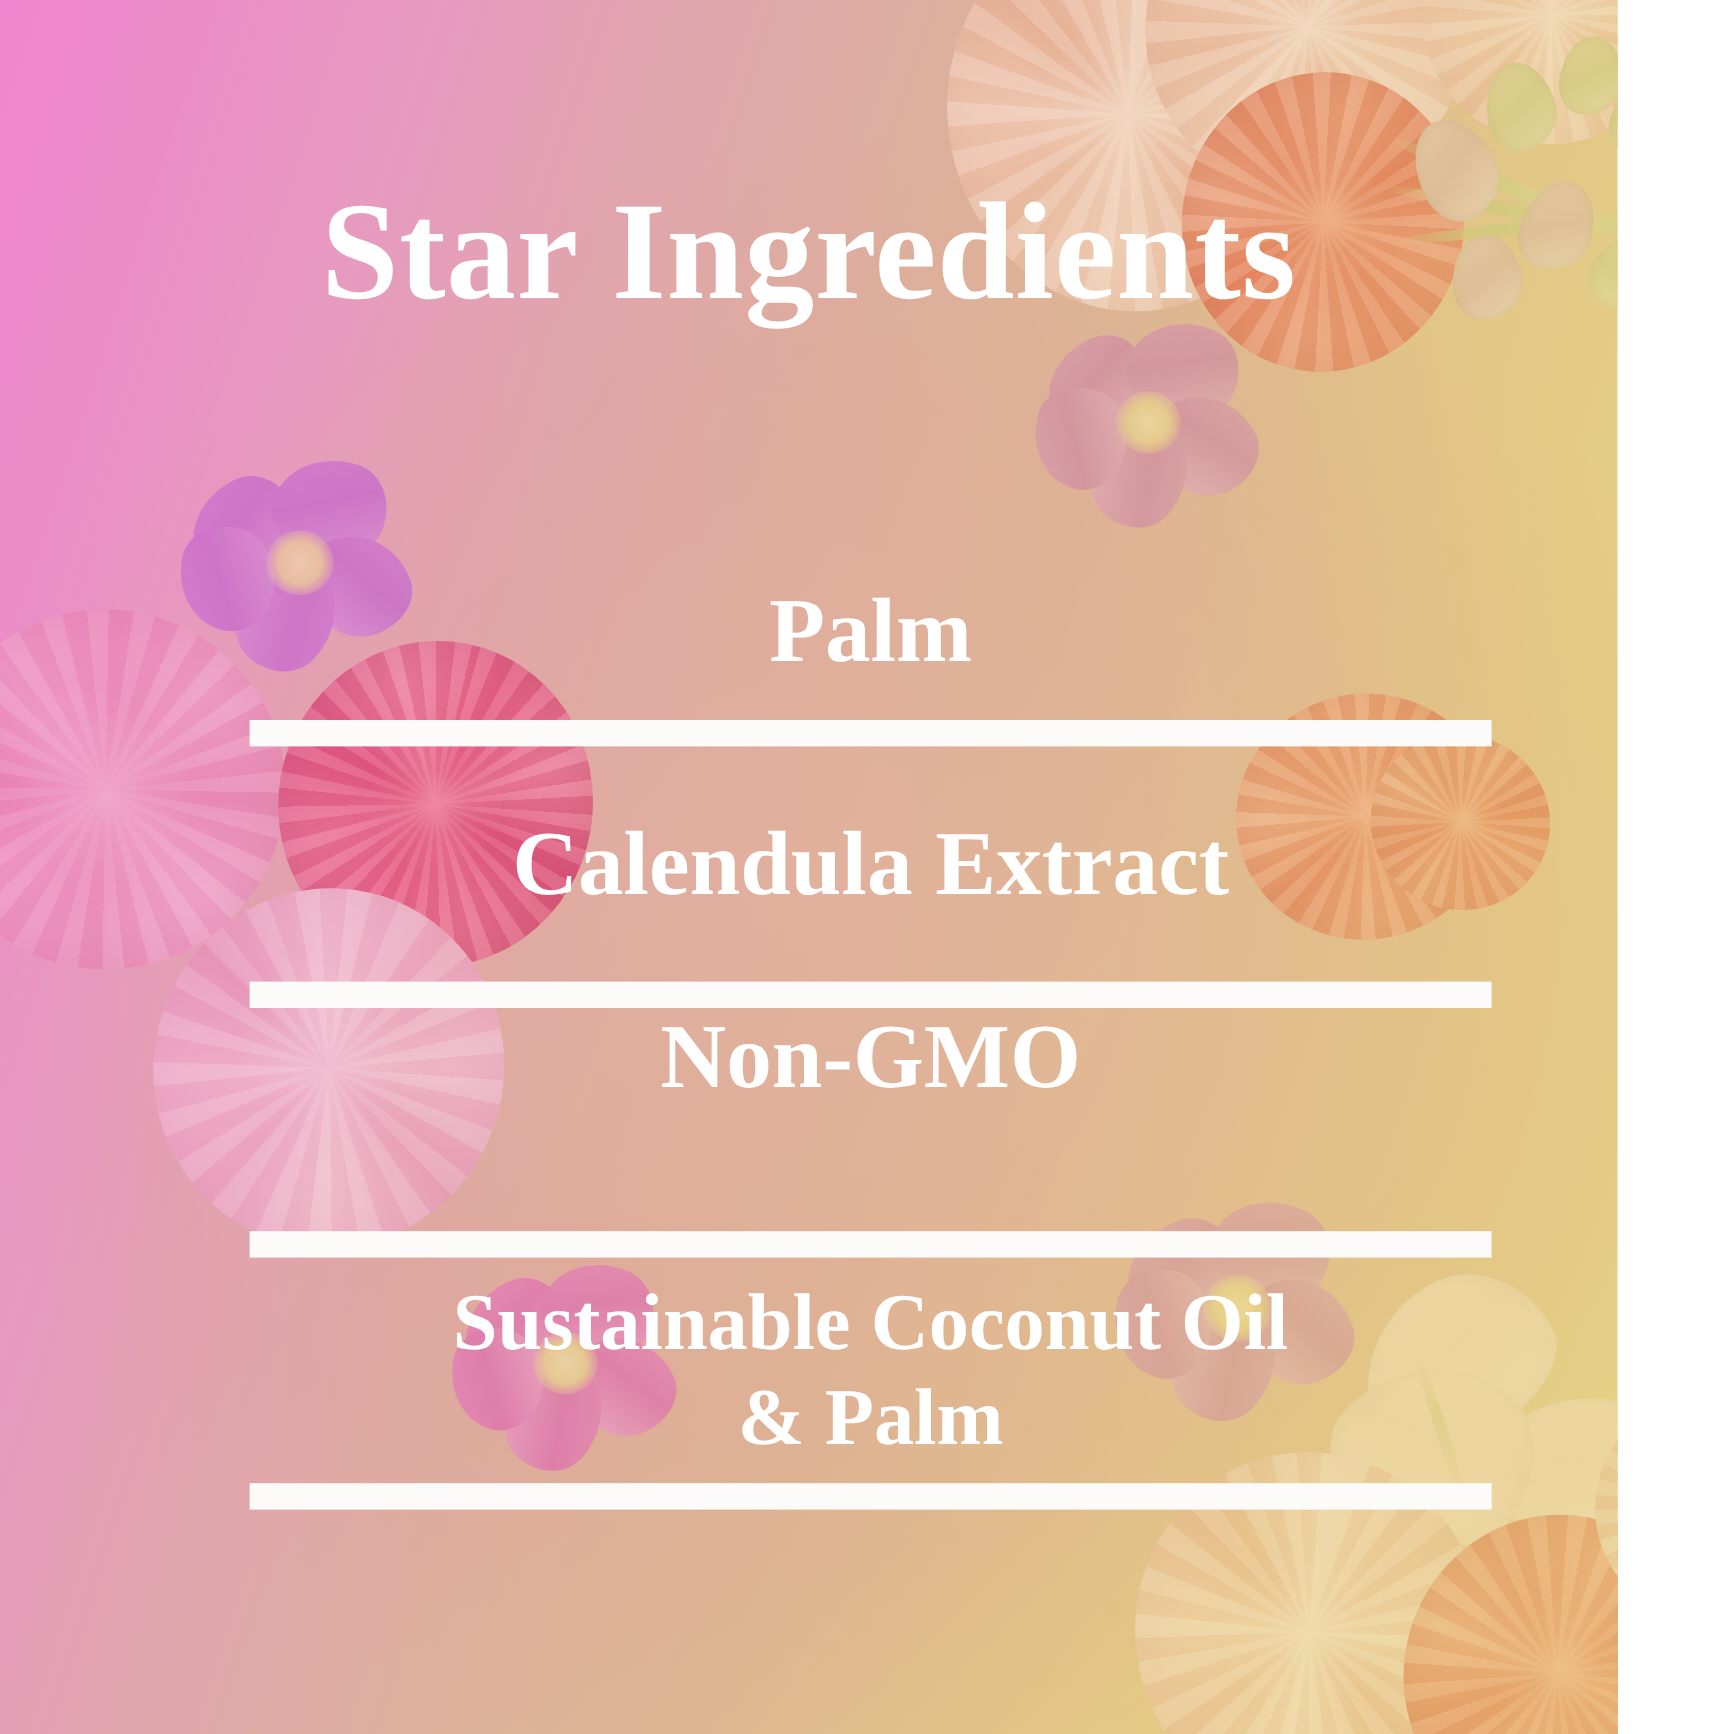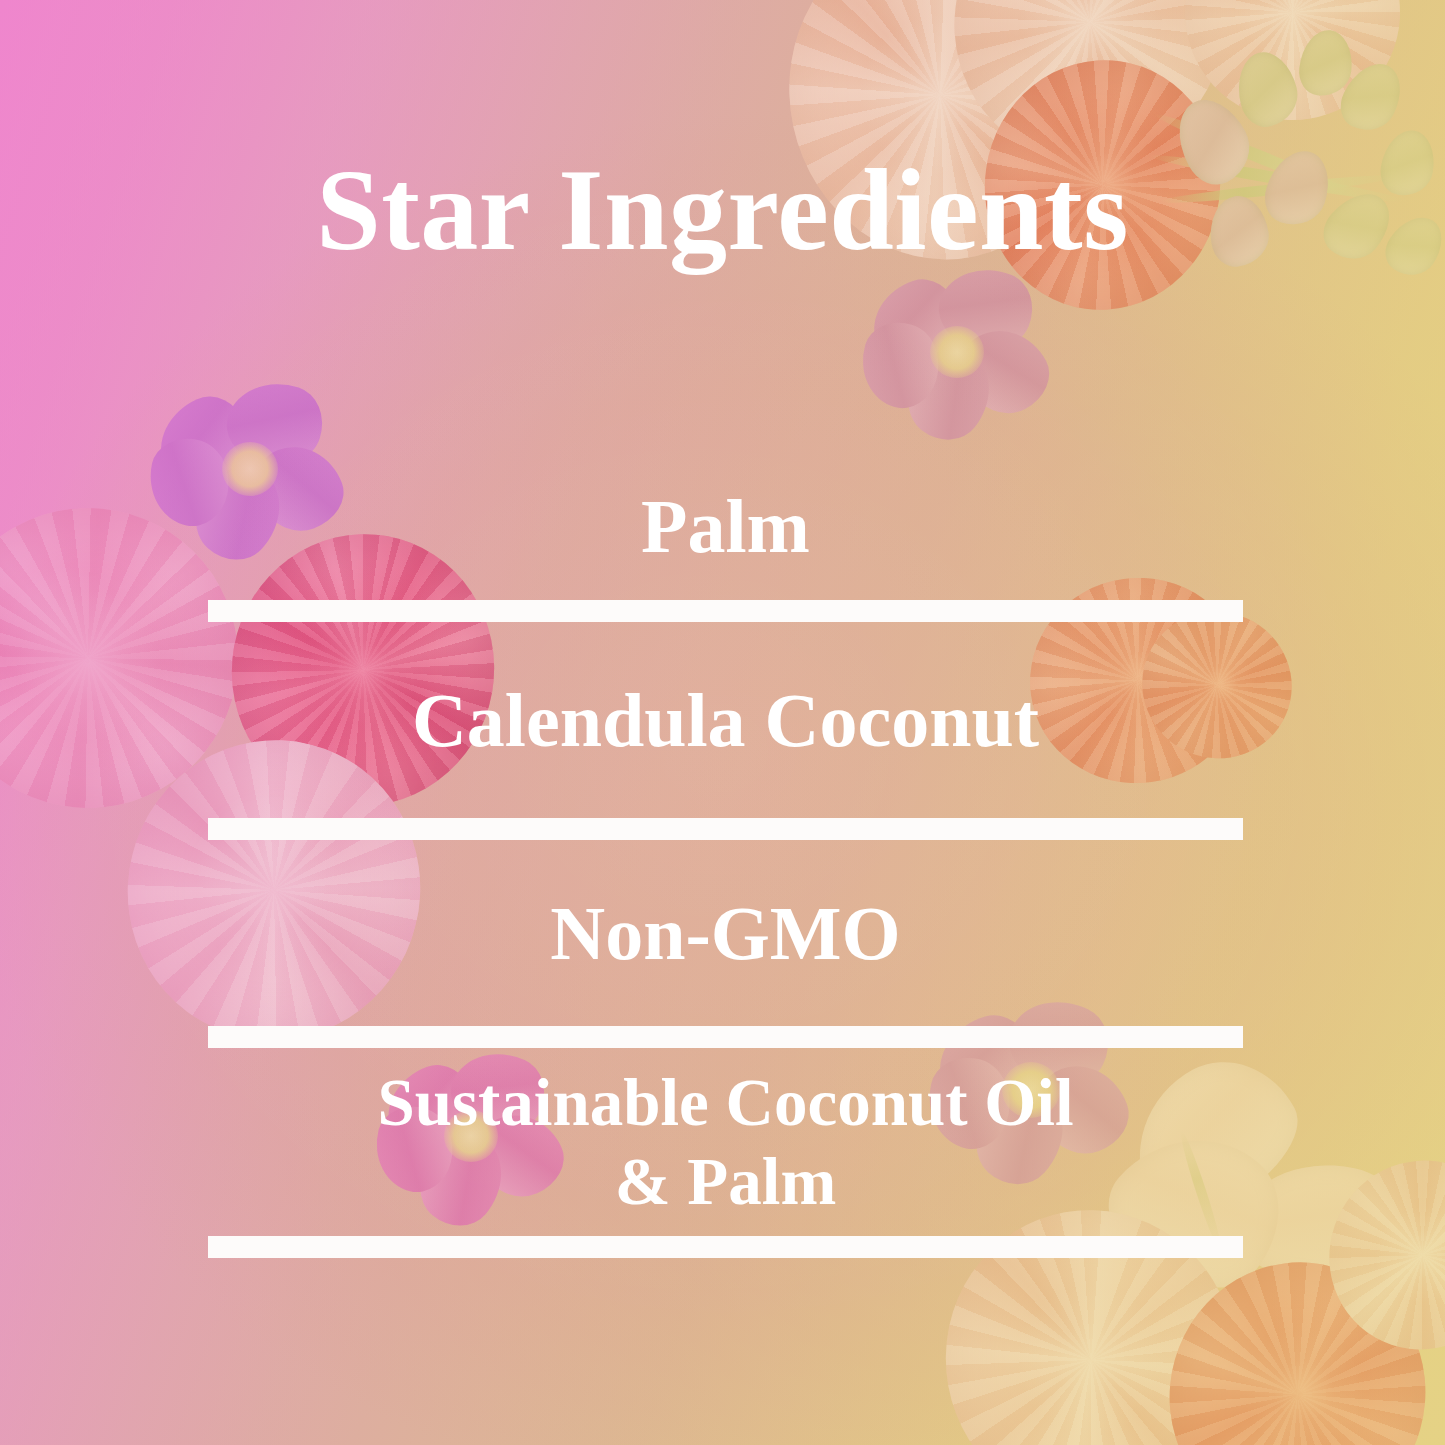"Star Ingredients" #poster { padding-left: none -> 14px; width: 1445px -> 1334px }
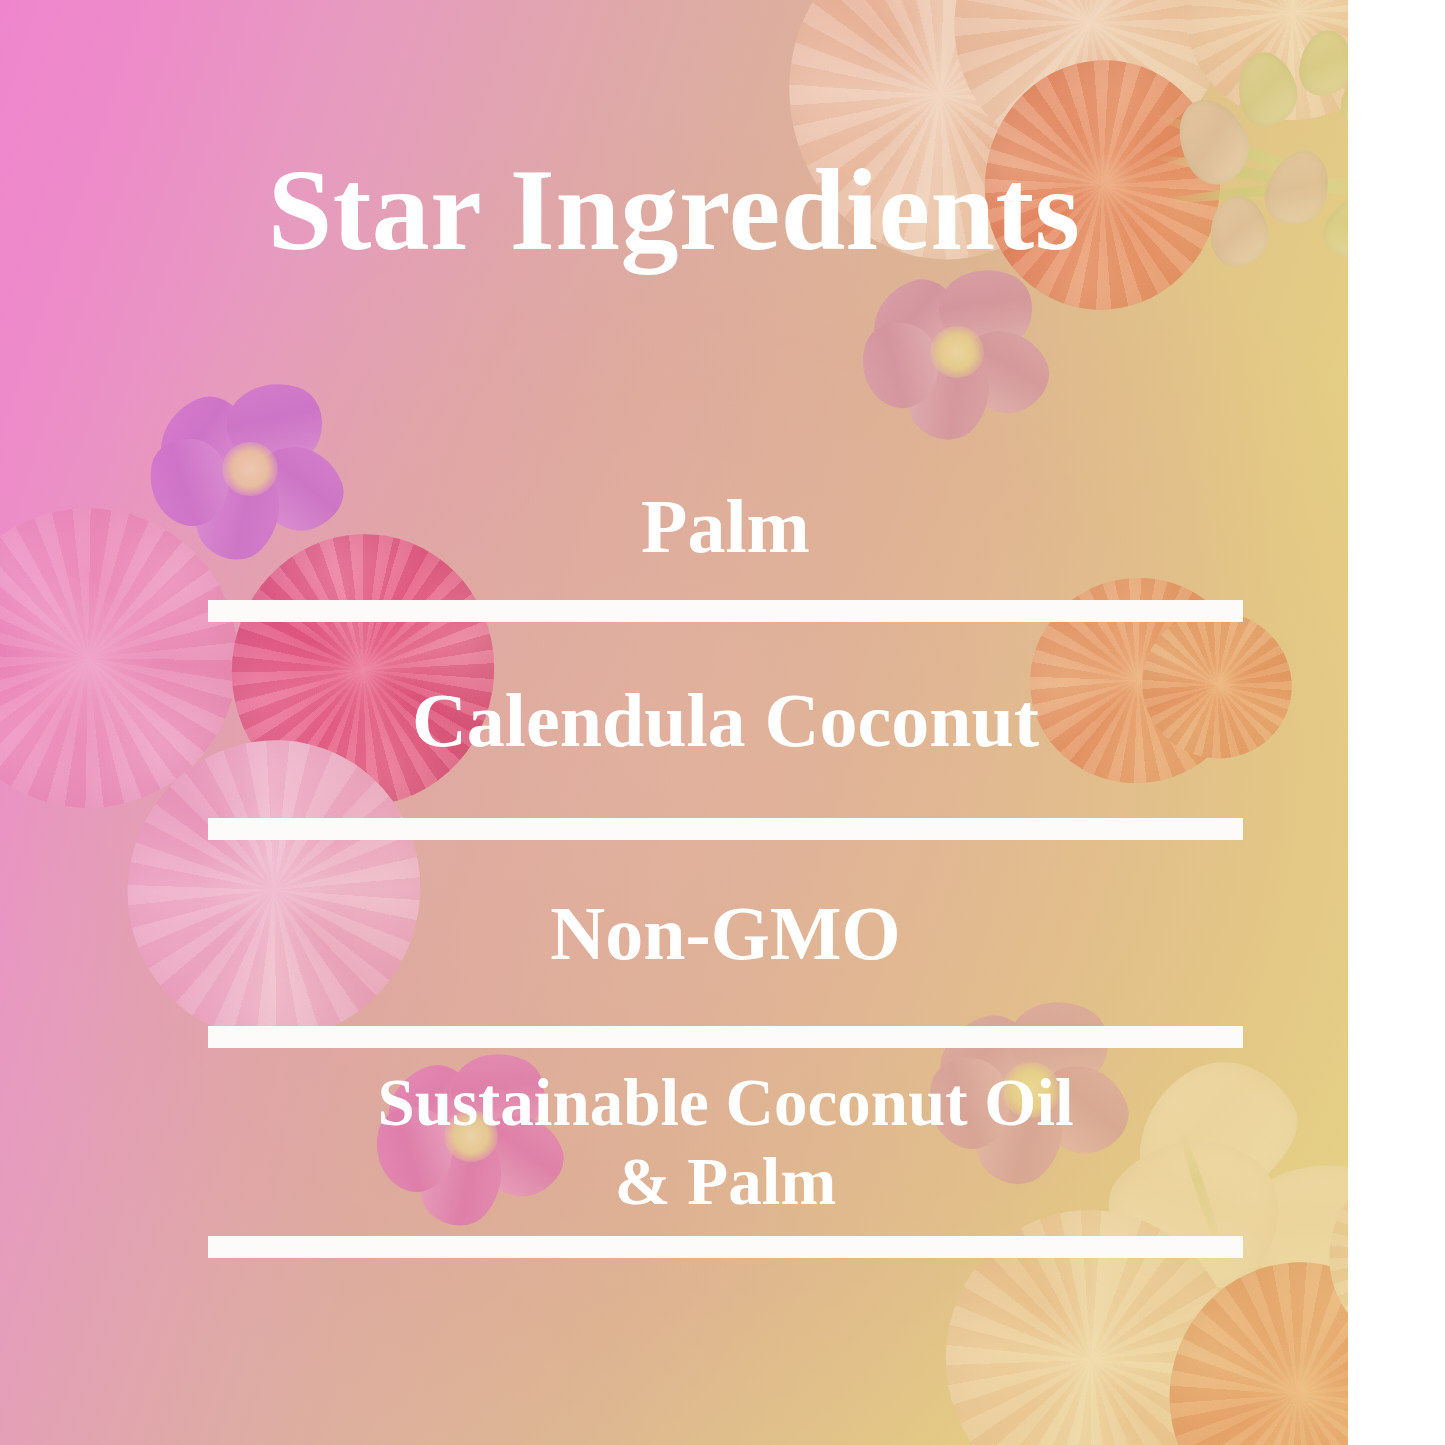"Calendula Coconut" div.item-text { text: Coconut -> Extract }
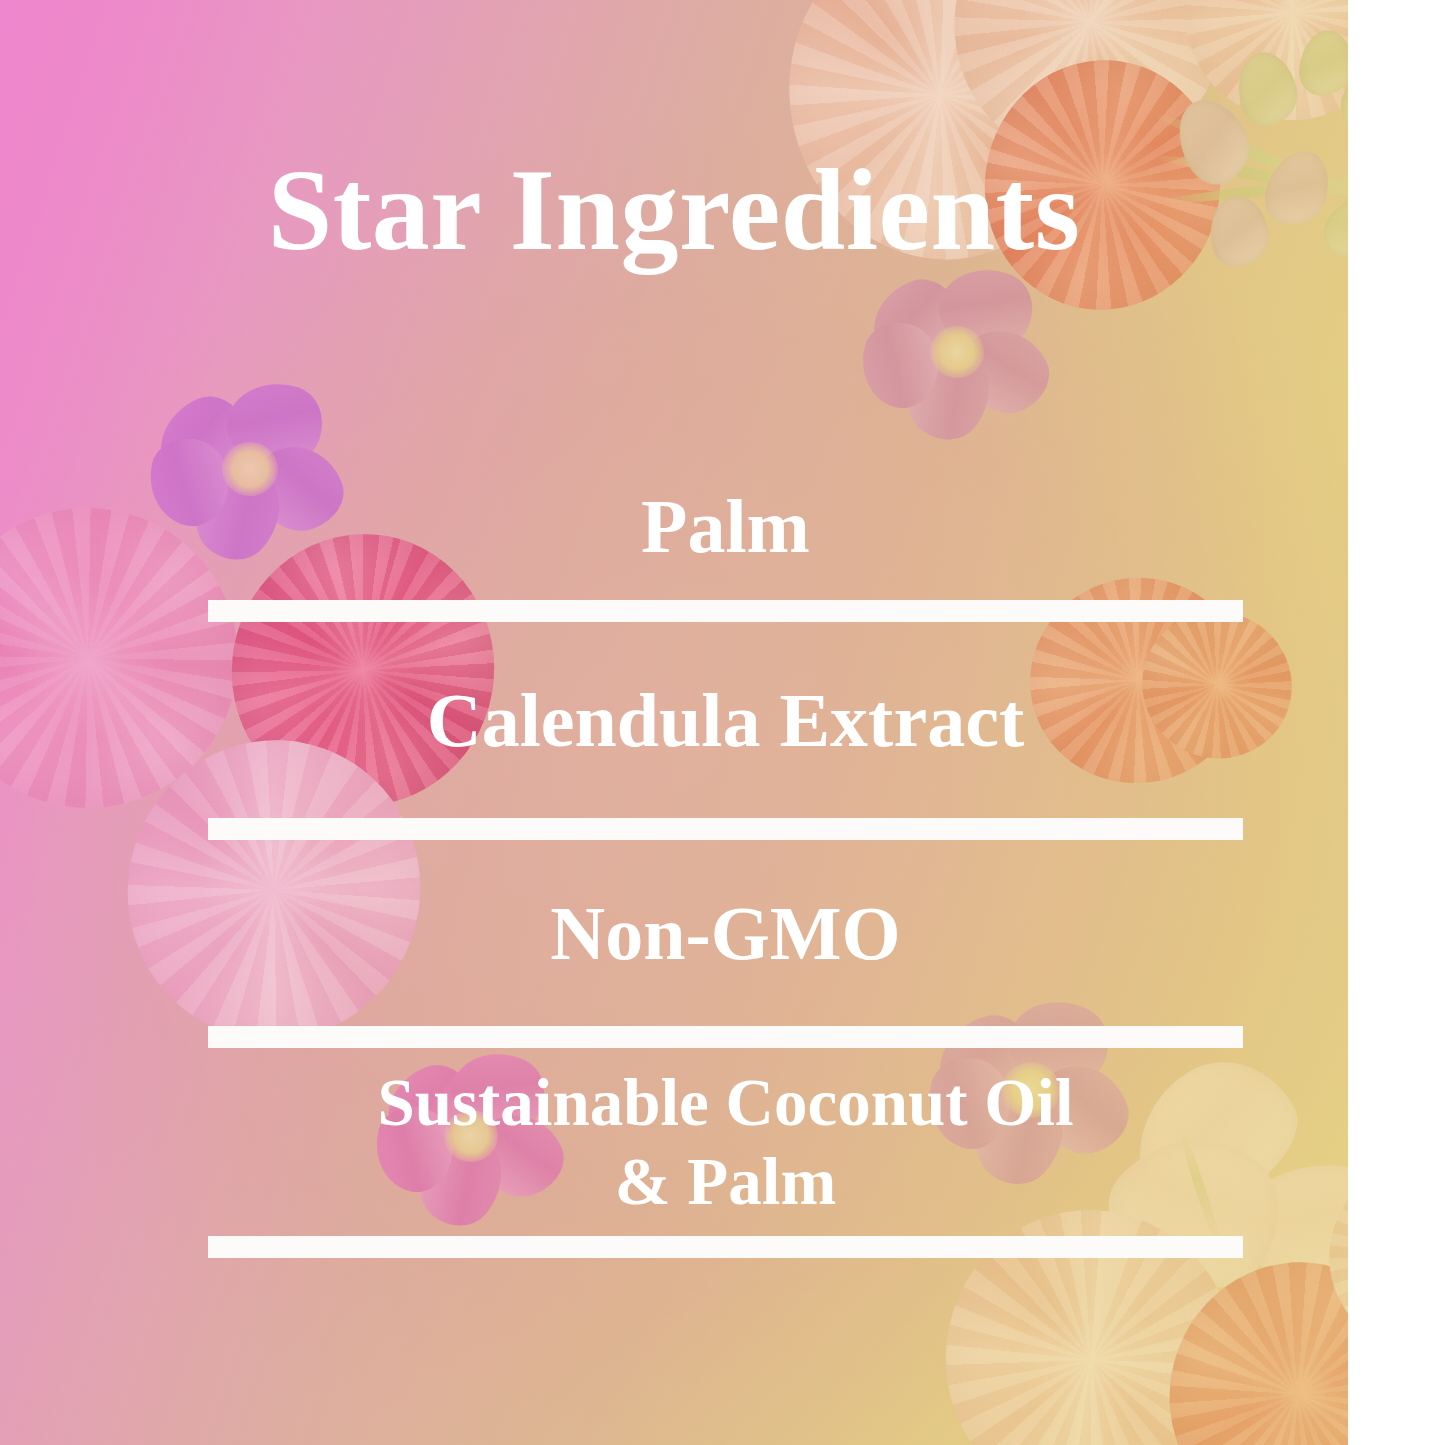"Non-GMO" .row-nongmo { align-items: center -> flex-start }
